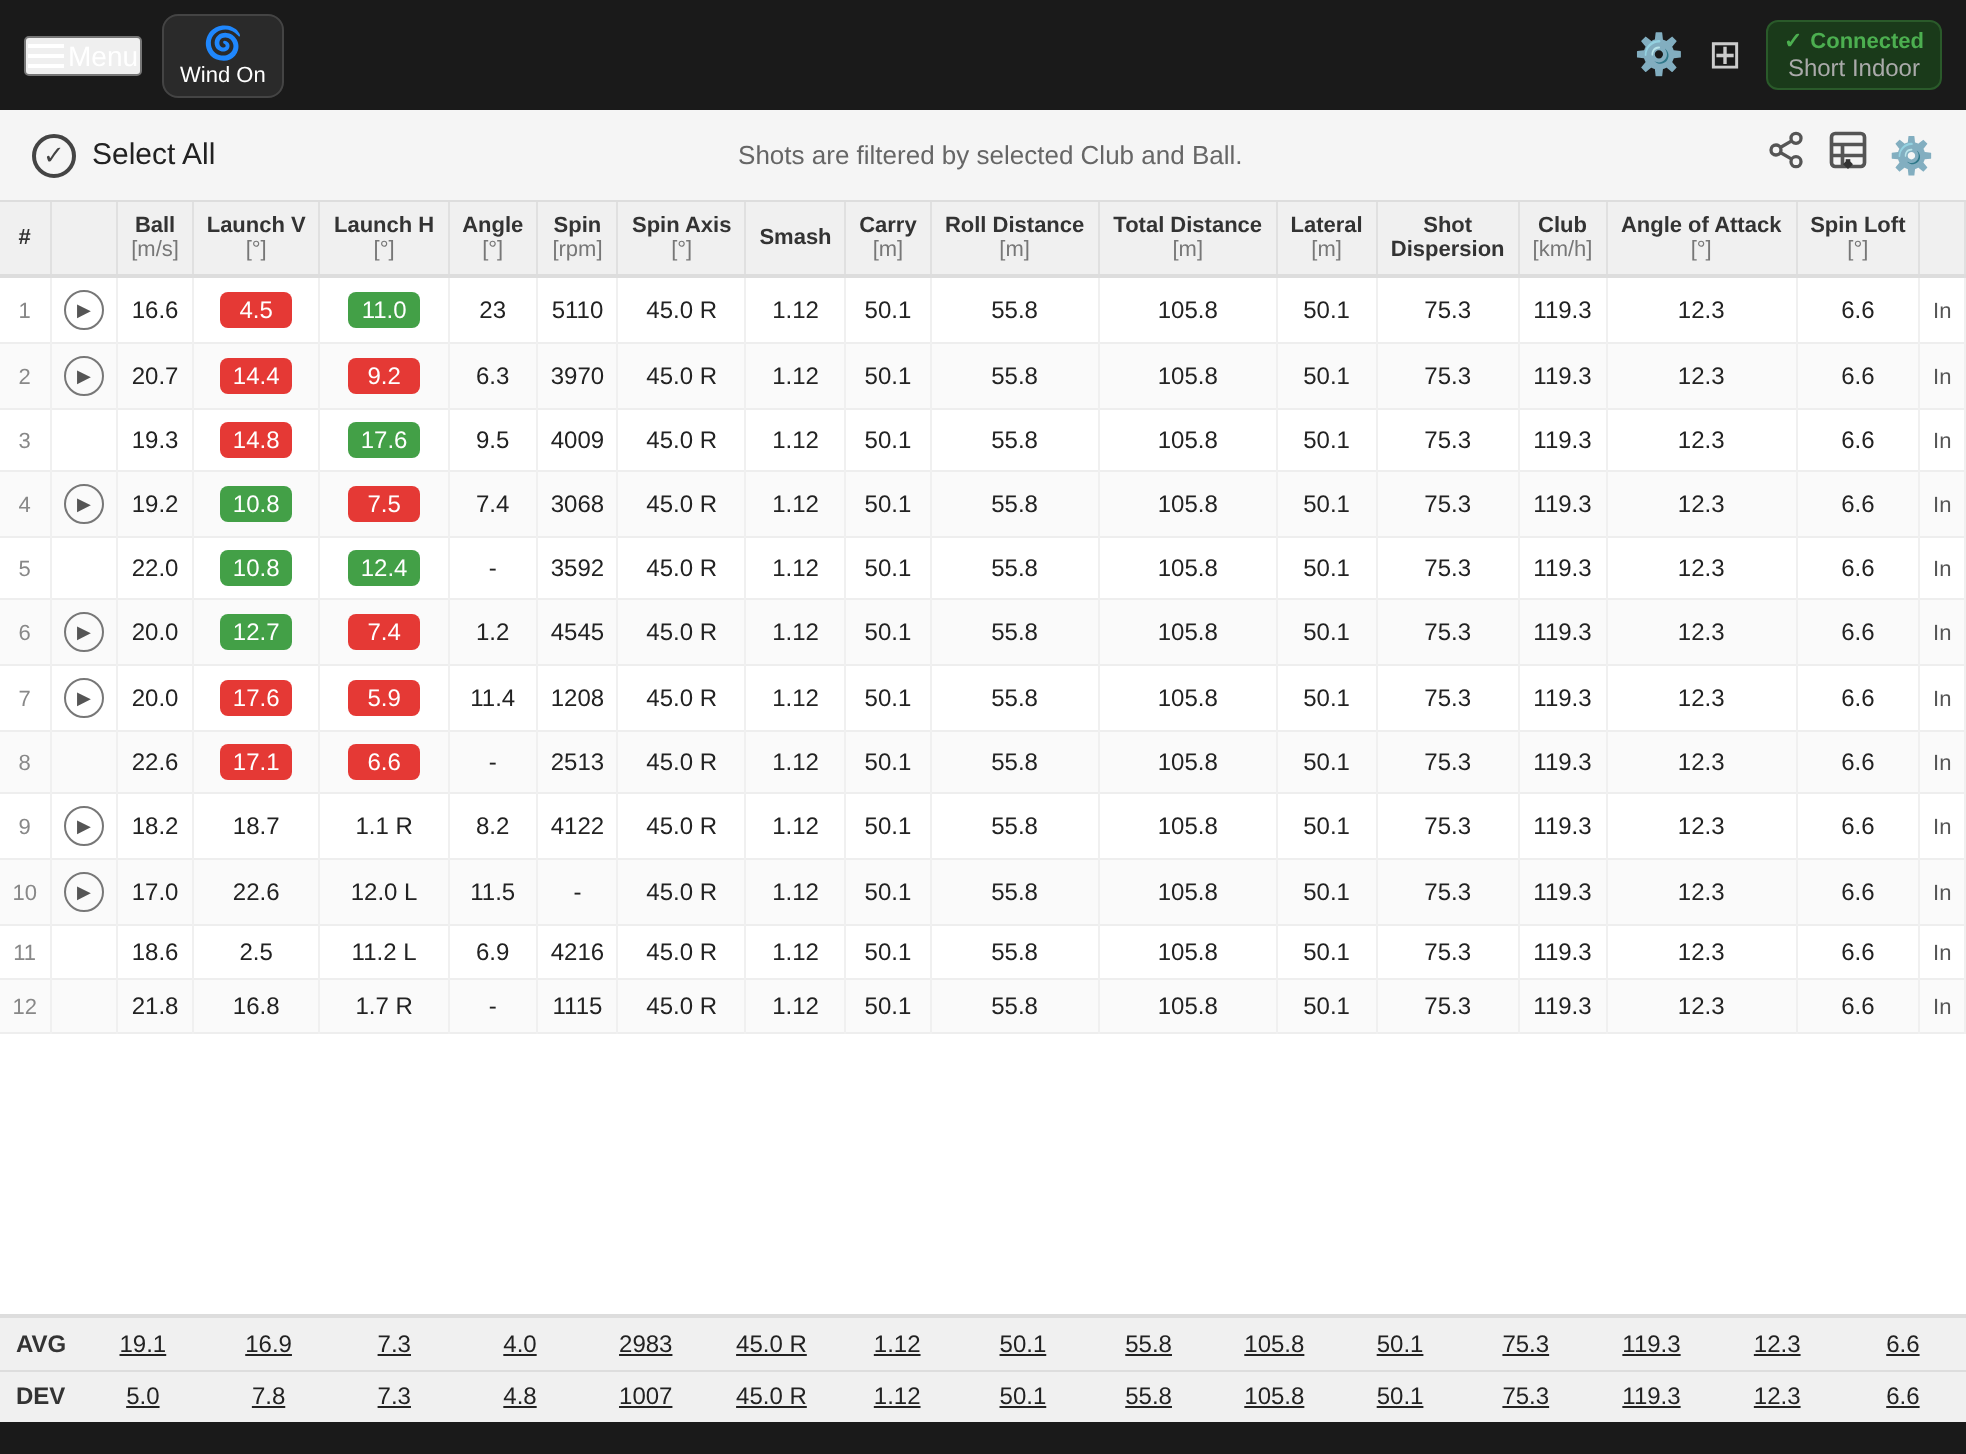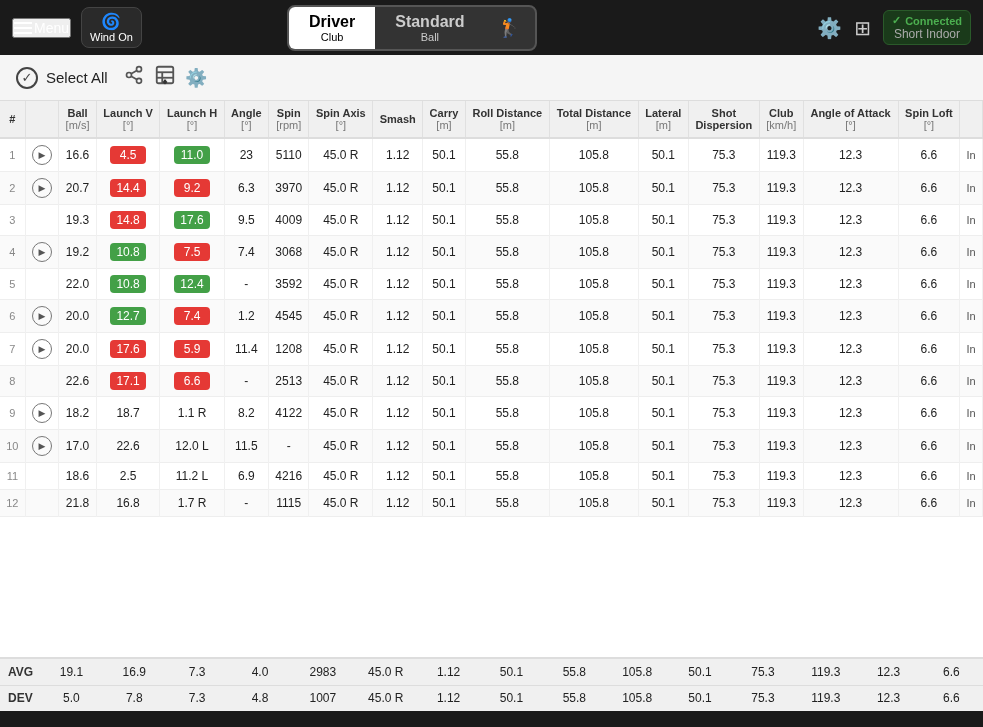"Driver" div.club-tabs { html: <div> <button> <span>Driver</span> <span>Club</span> </button> <button> <span>Standard</span> <span>Ball</span> </button> <button> <span>🏌️</span> </button> </div> -> none }
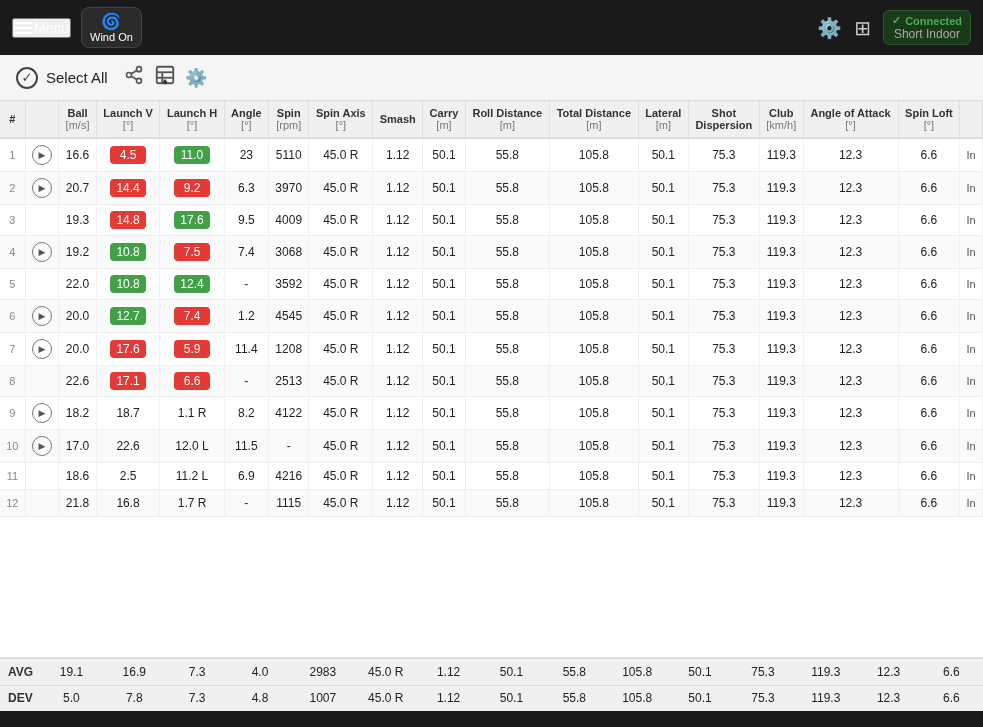"Shots are filtered by selected" span.filter-text { html: none -> <span>Shots are filtered by selected Club and Ball.</span> }
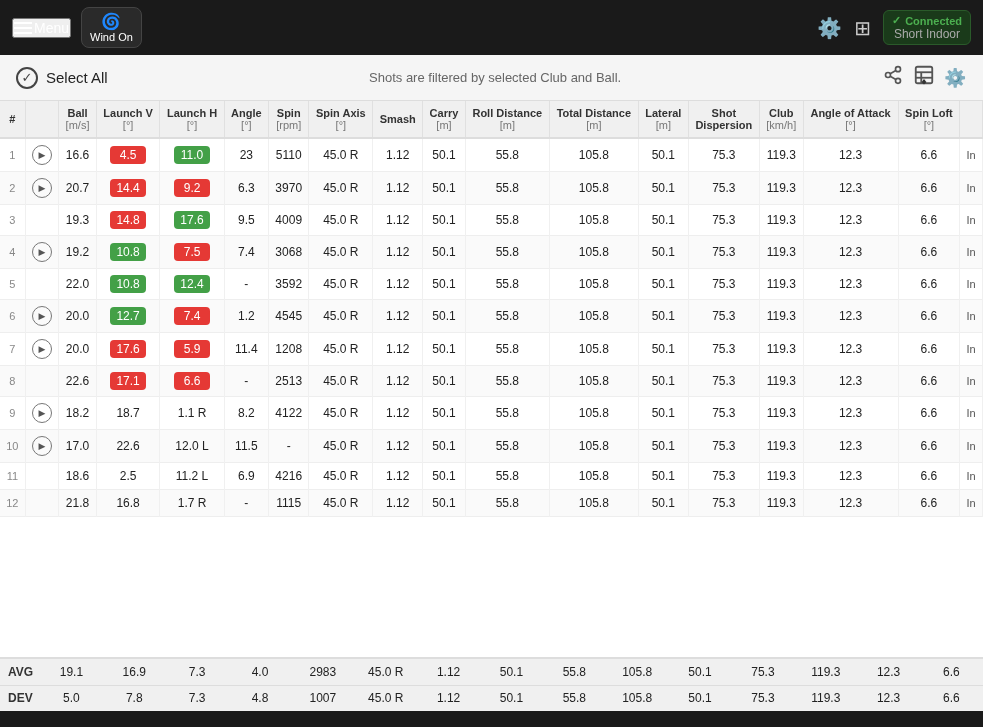"19.1" .footer-cells { text-decoration: none -> underline }
